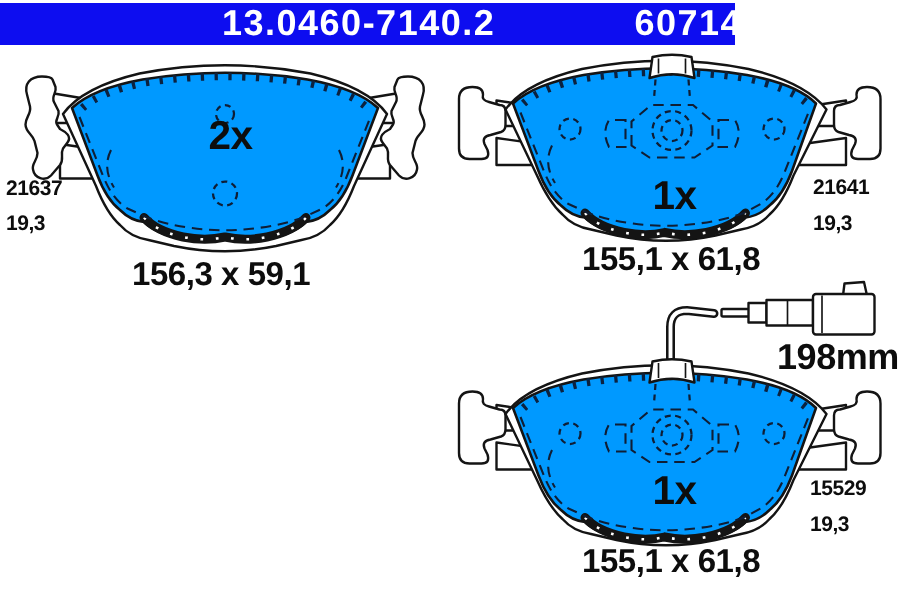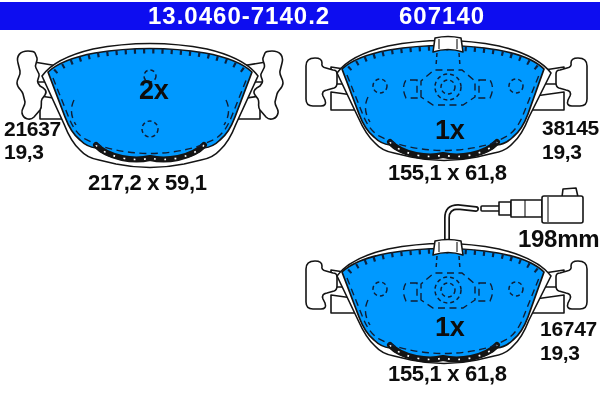"13.0460-7140.2" .hdr { width: 600px -> 490px }
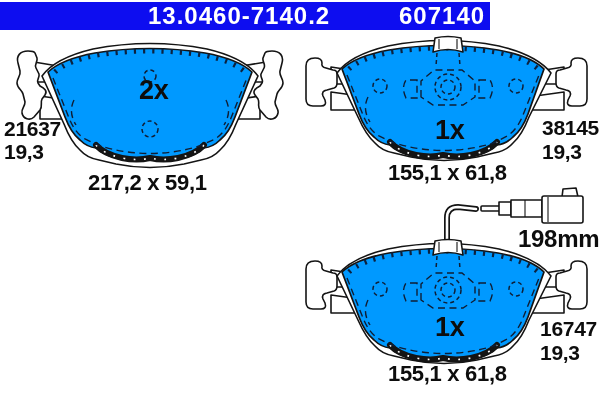"607140" .hdr .ref { left: 399px -> 423px }
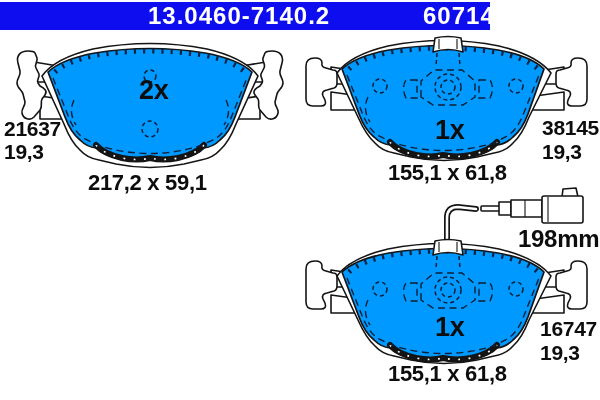"21637" .lbl { font-size: 21px -> 14px }
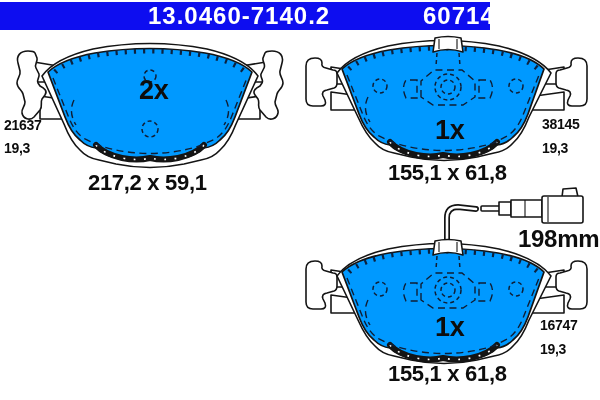"38145" div.lbl { text: 38145 -> 21641 }
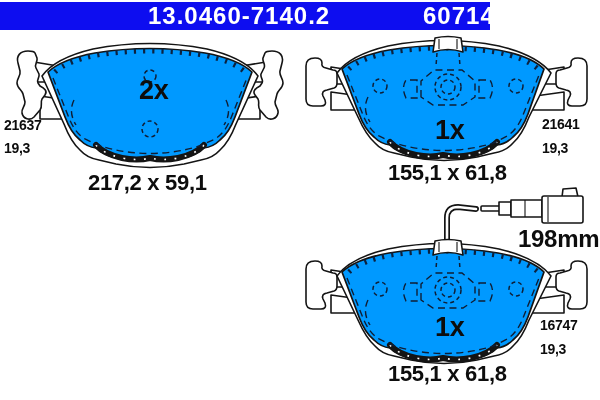"217,2 x 59,1" div.lbl { text: 217,2 -> 156,3 }
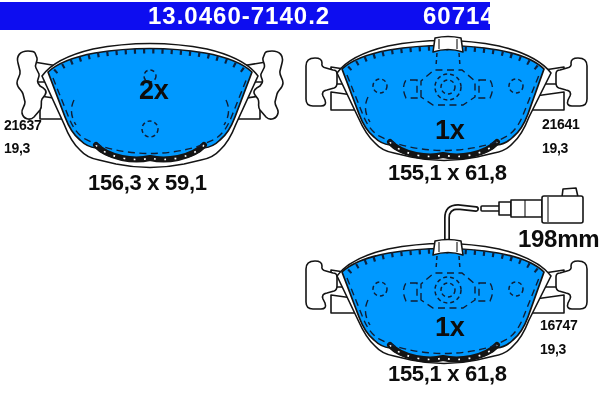"16747" div.lbl { text: 16747 -> 15529 }
